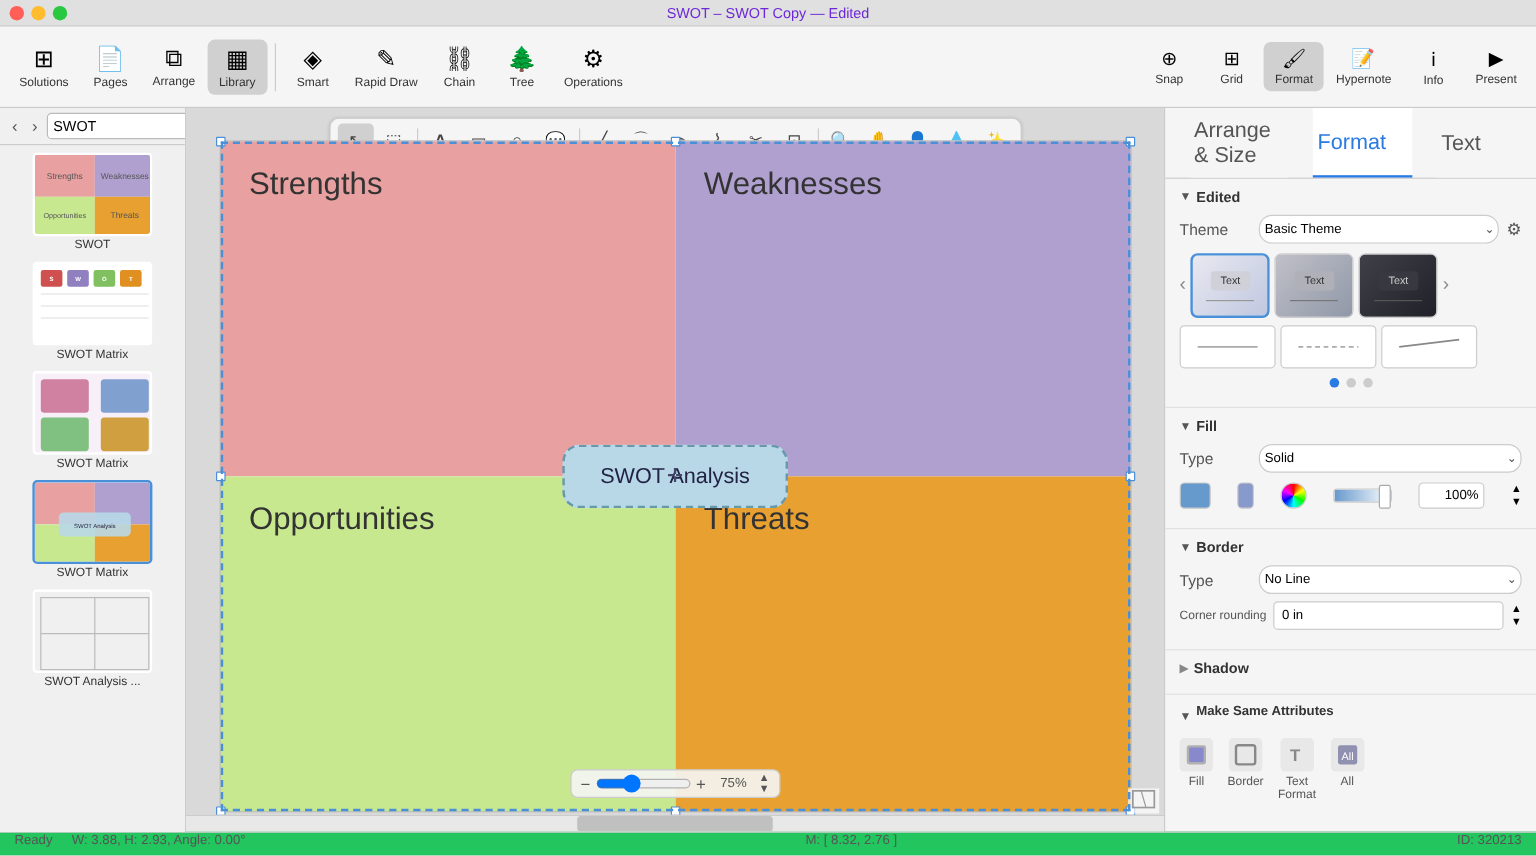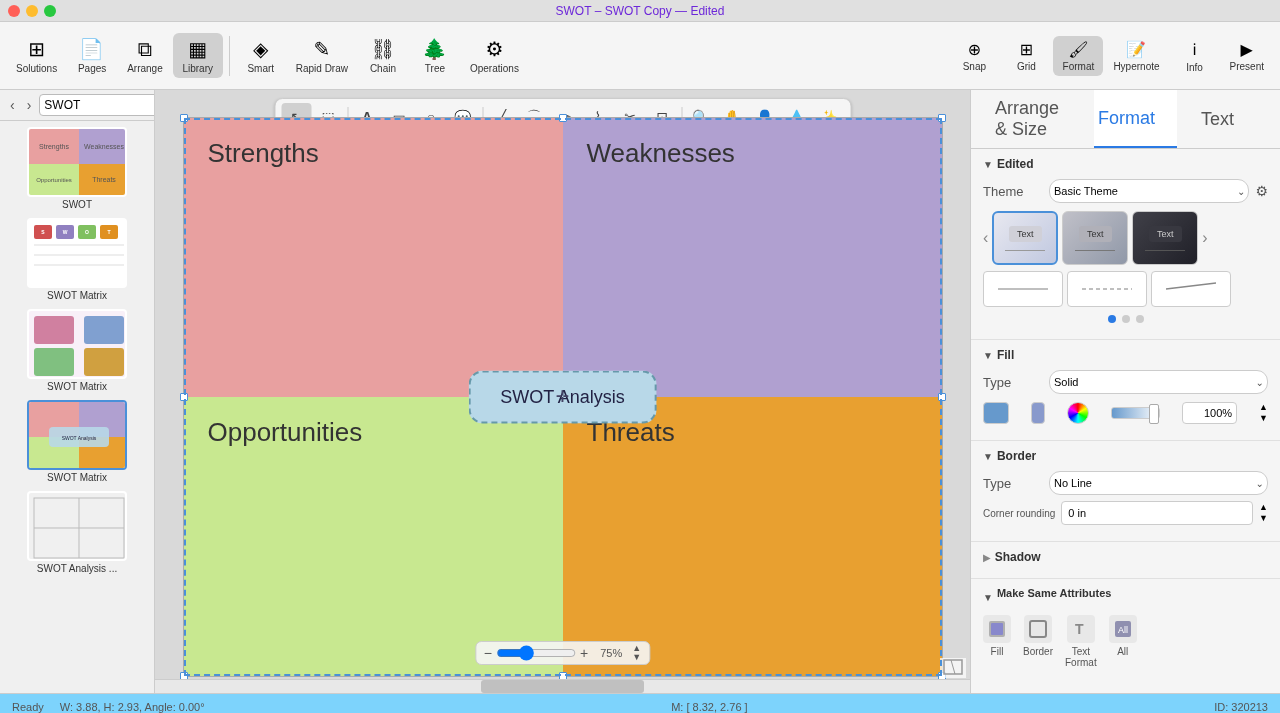"Ready" .bottom-status { align-items: flex-end -> flex-start; background: #7dd3fc -> #22c55e }
